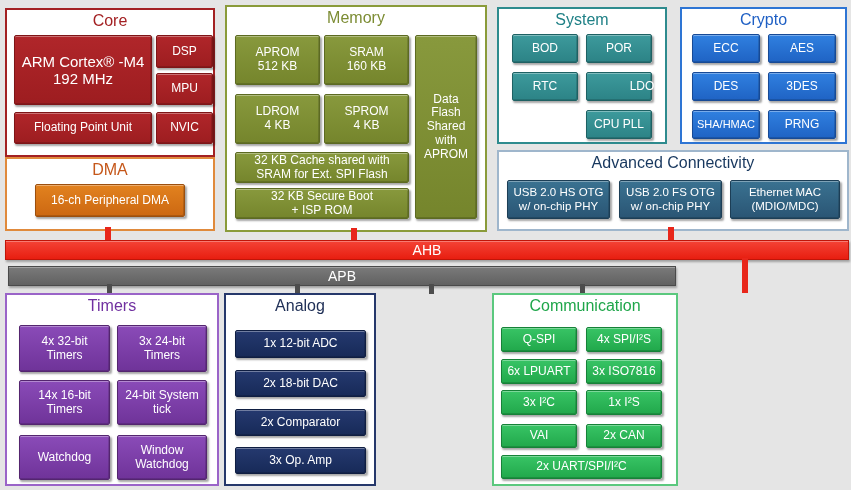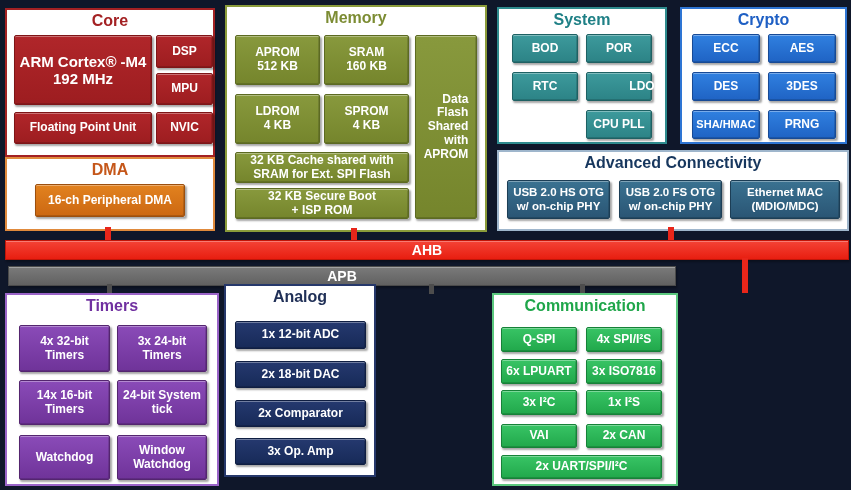"Core" .stage { background: #0f172a -> #e5e5e5; font-weight: bold -> normal }
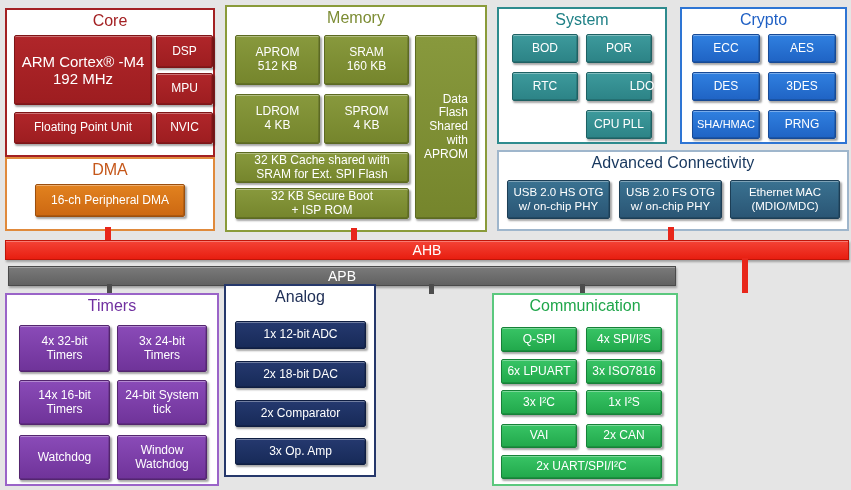"Data" div.blk { text-align: right -> none }
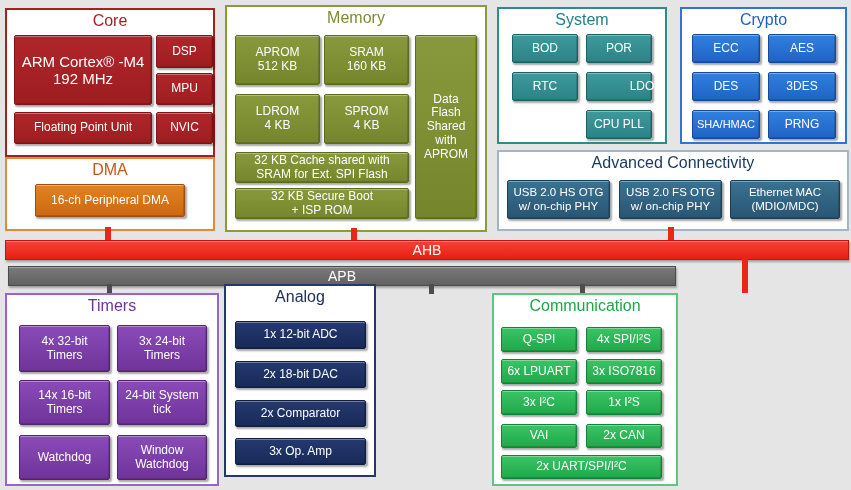"Analog" div.box { top: 284px -> 293px }
